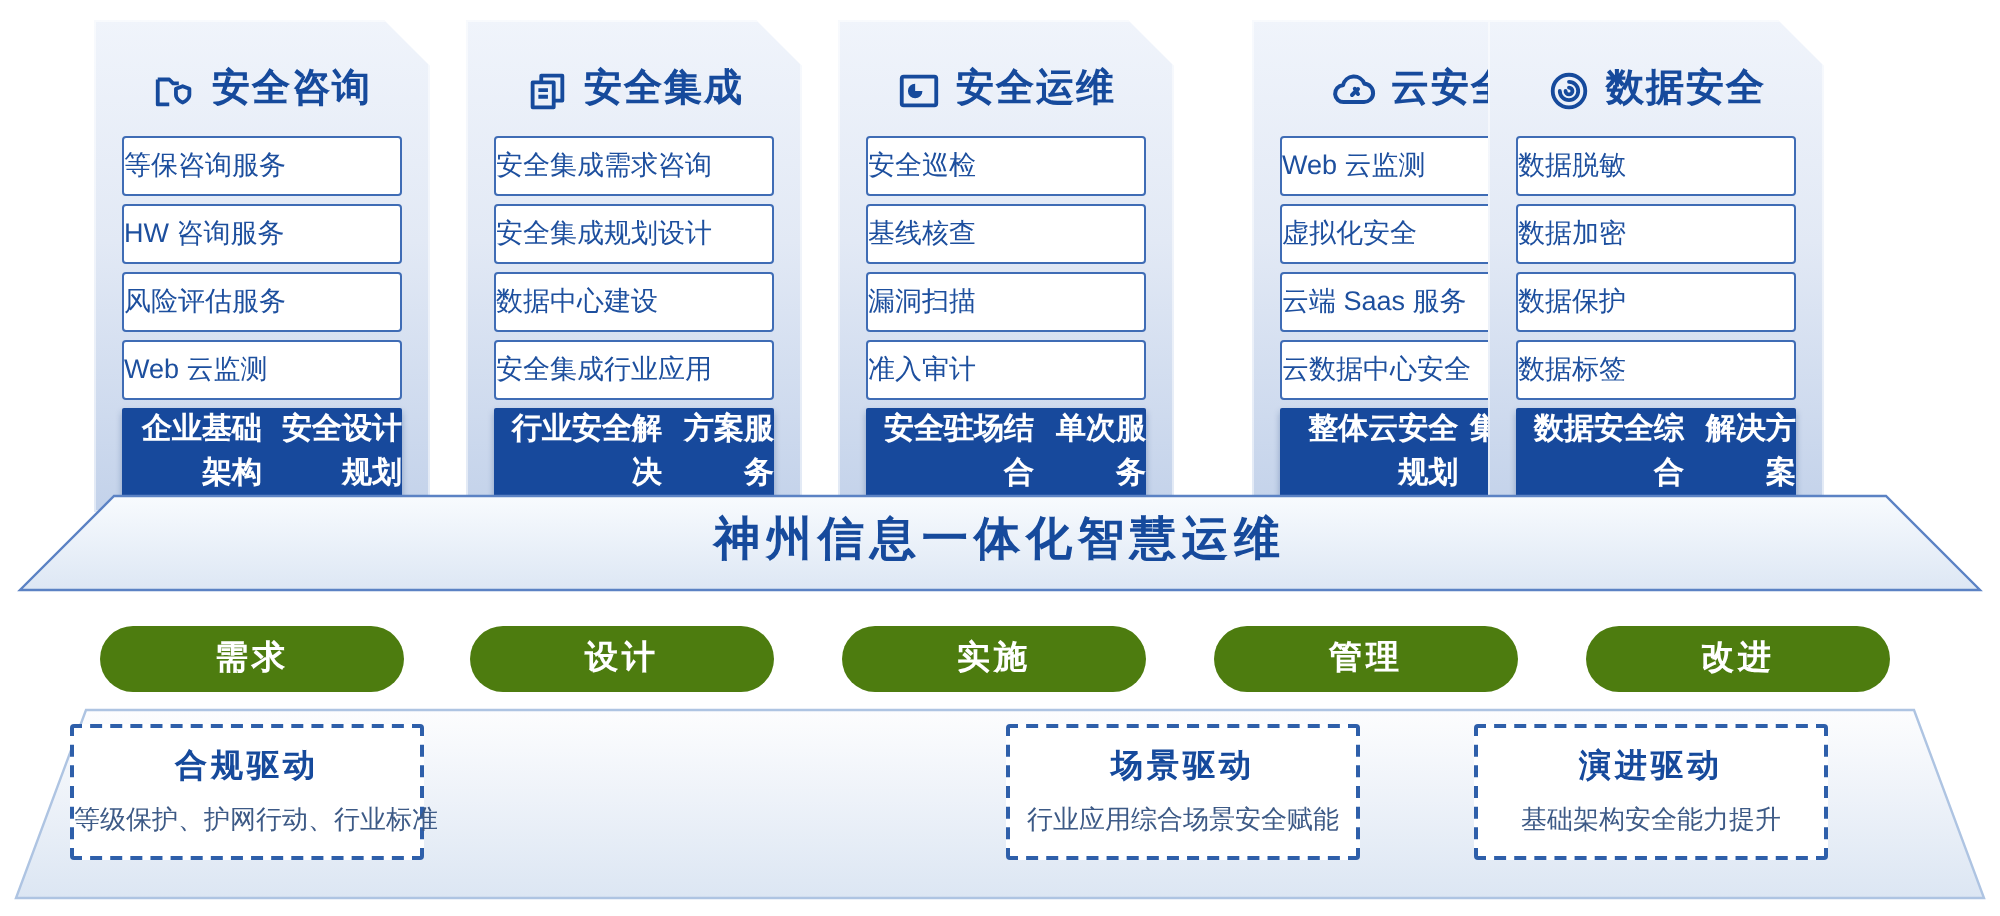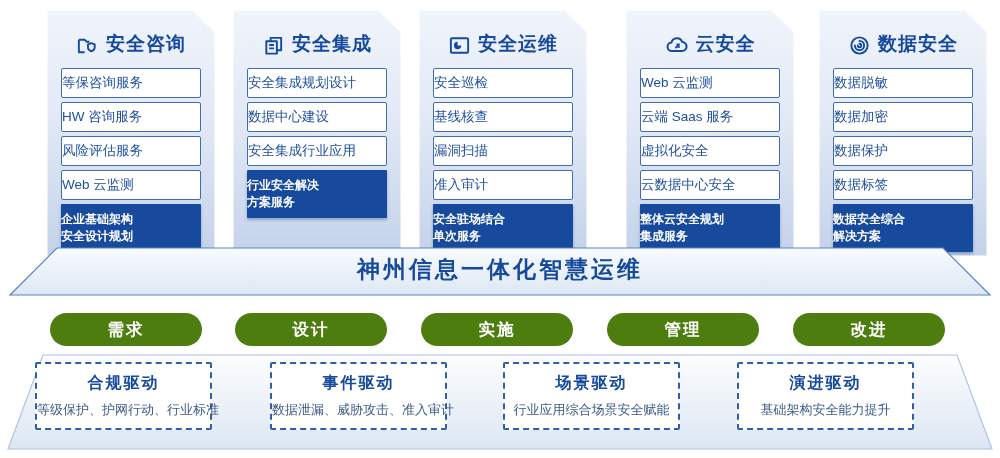"数据安全" div.card { left: 819px -> 744px }
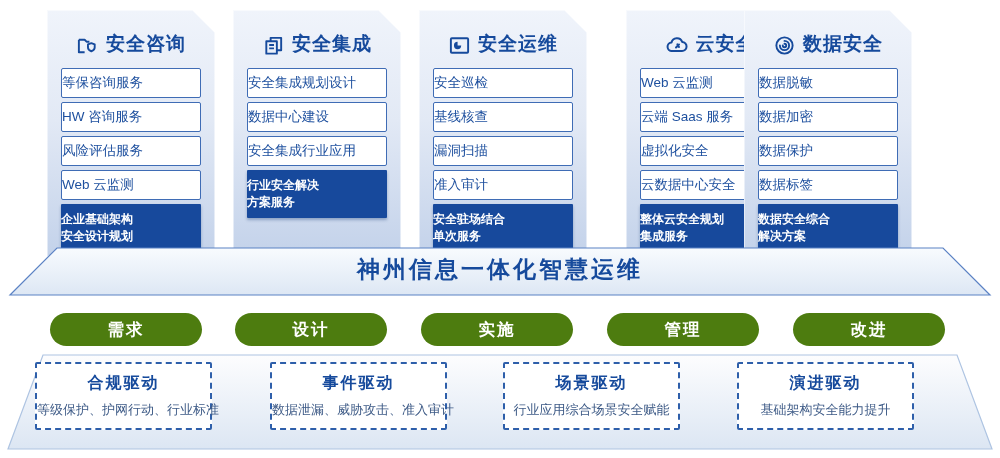"安全集成需求咨询" div.item { html: none -> <div>安全集成需求咨询</div> }
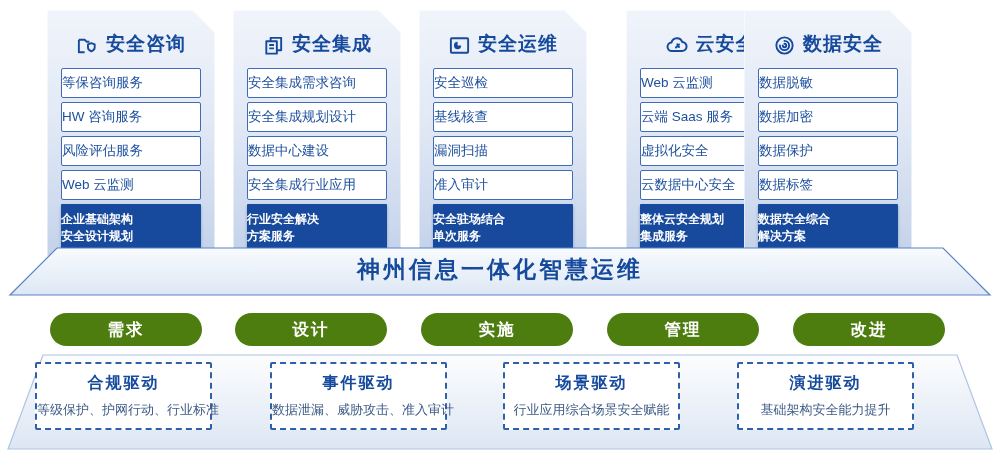"云端 Saas 服务" div.item { order: before "虚拟化安全" -> after "虚拟化安全" }
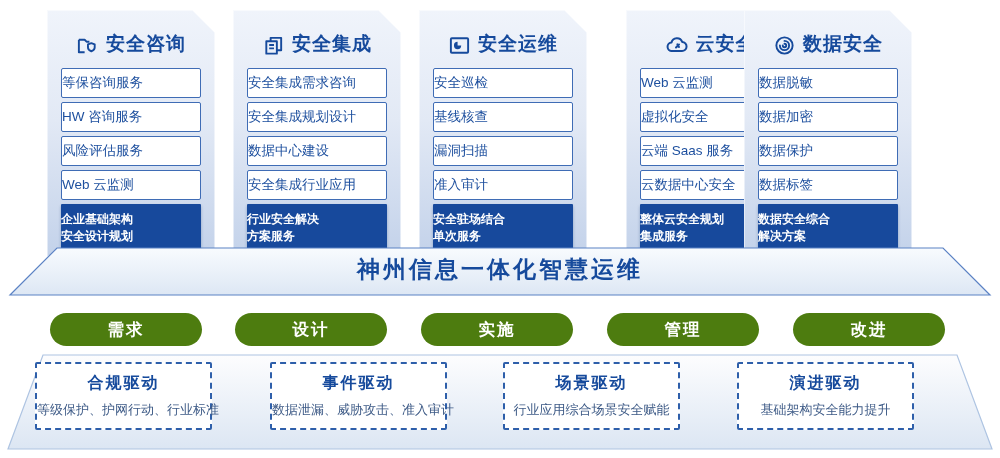"企业基础架构" .solution { flex-direction: column -> row; font-size: 12px -> 15px; text-align: left -> right }
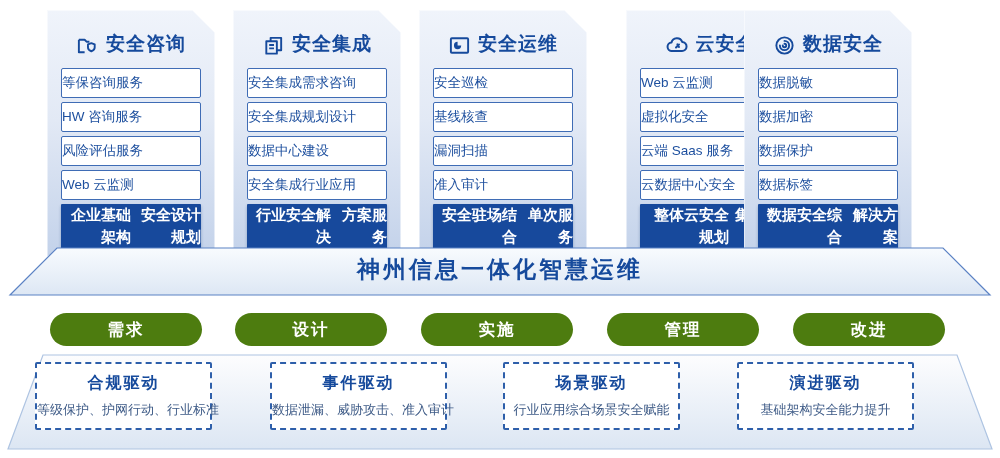"事件驱动" div.driver { html: <div> <div>事件驱动</div> <div>数据泄漏、威胁攻击、准入审计</div> </div> -> none }
